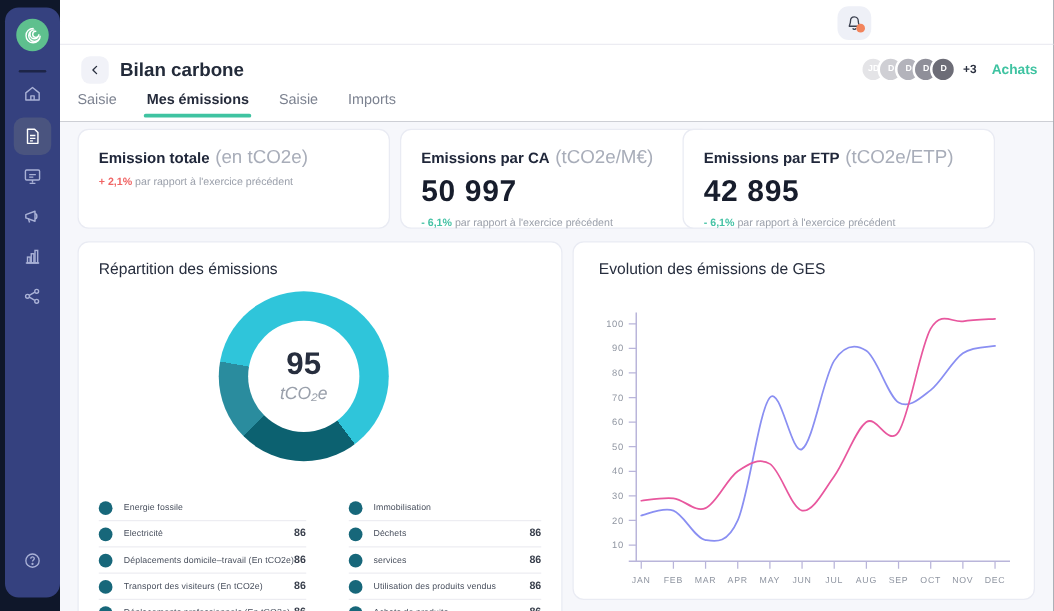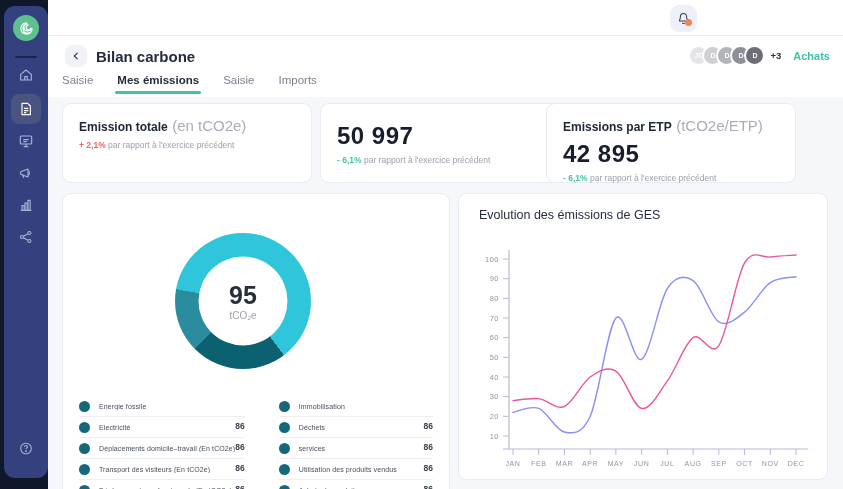"Emissions par CA (tCO2e/M€)" div { html: none -> <div><span>Emissions par CA</span> <span>(tCO2e/M€)</span></div> }
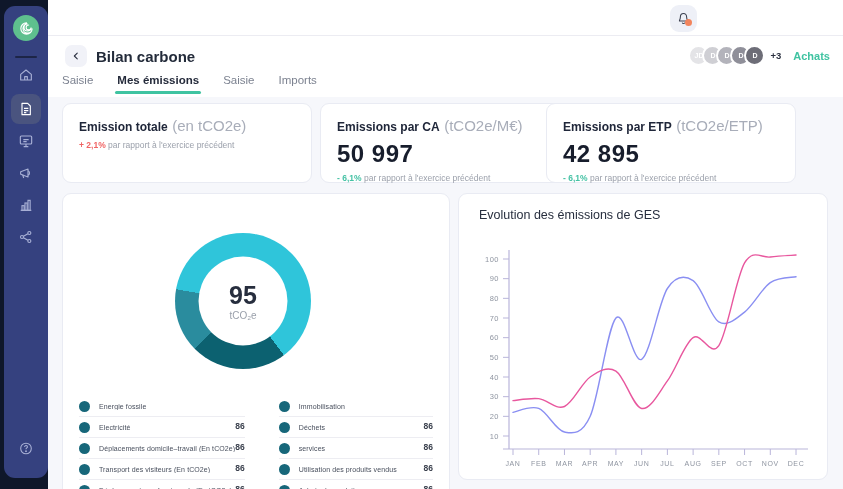"Répartition des émissions" div.card-title { html: none -> <div>Répartition des émissions</div> }
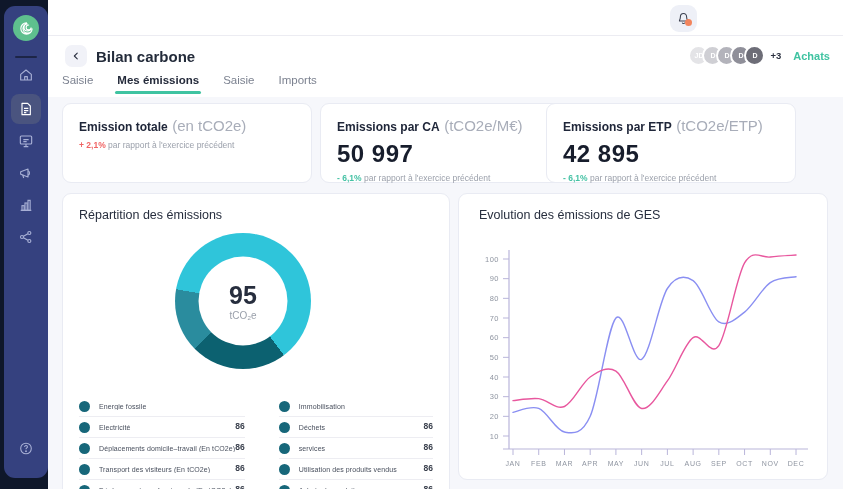"tCO₂e" .donut-unit { font-size: 10px -> 14px; font-style: none -> italic }
